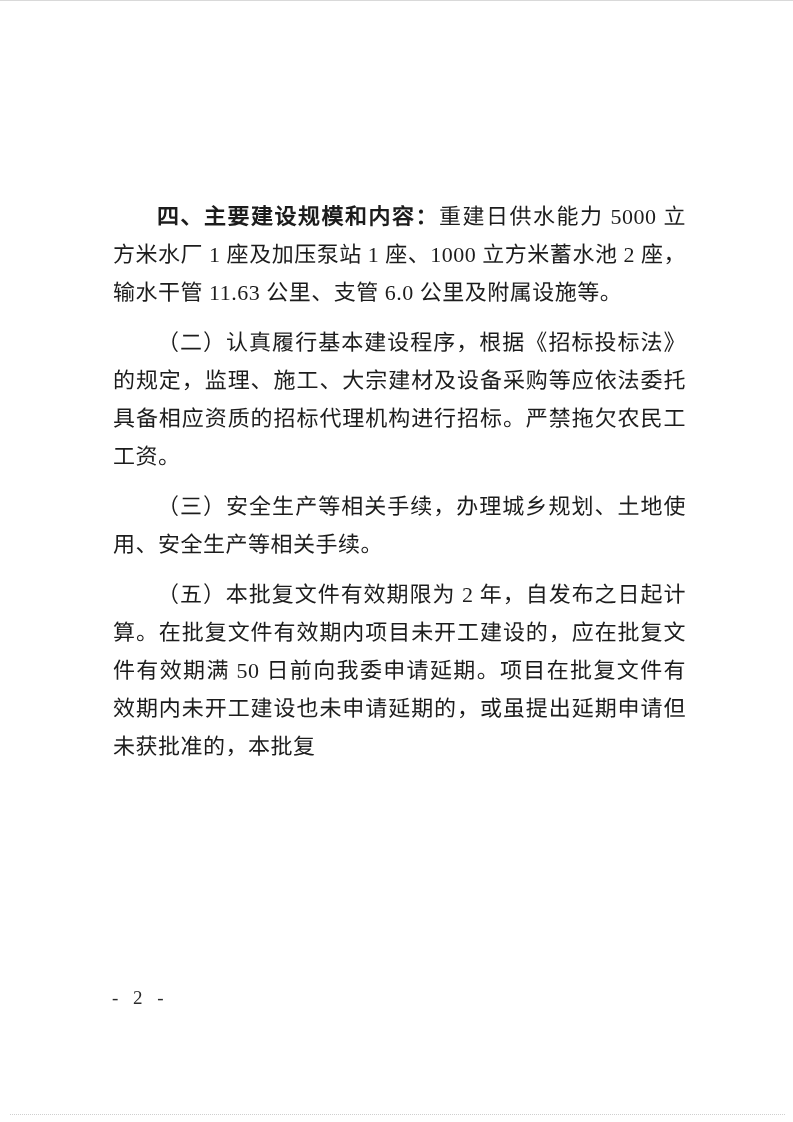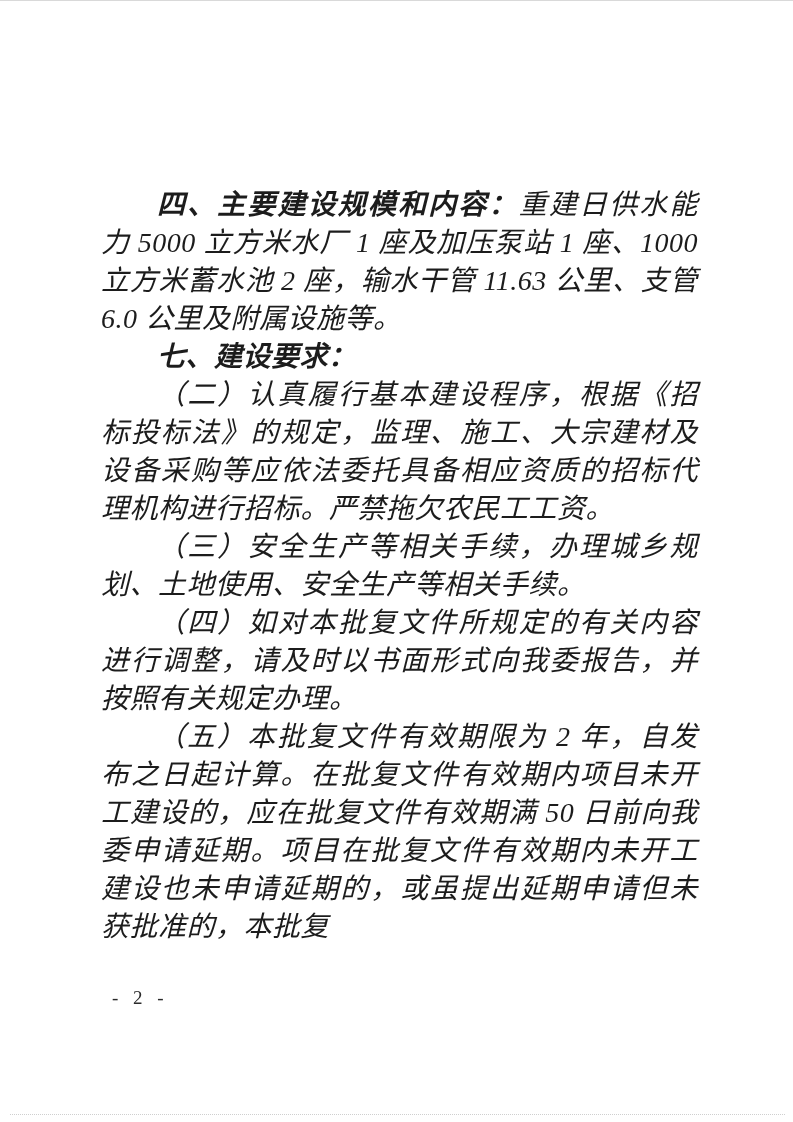"四、主要建设规模和内容：重建日供水能力 5000 立方米水厂 1 座及加压泵站" .para { font-size: 28px -> 22px; font-style: italic -> none; margin: 0 -> 12px }
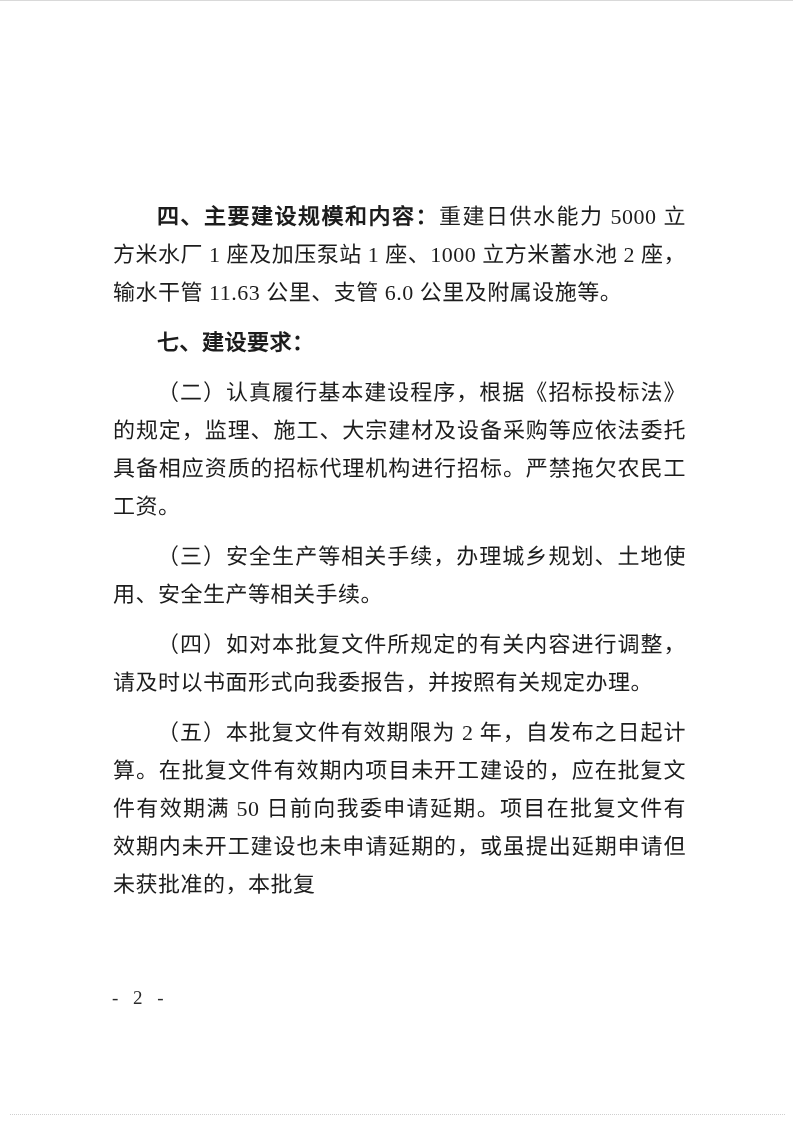"七、建设要求：" p.para { html: <p><span>七、建设要求：</span><span></span></p> -> none }
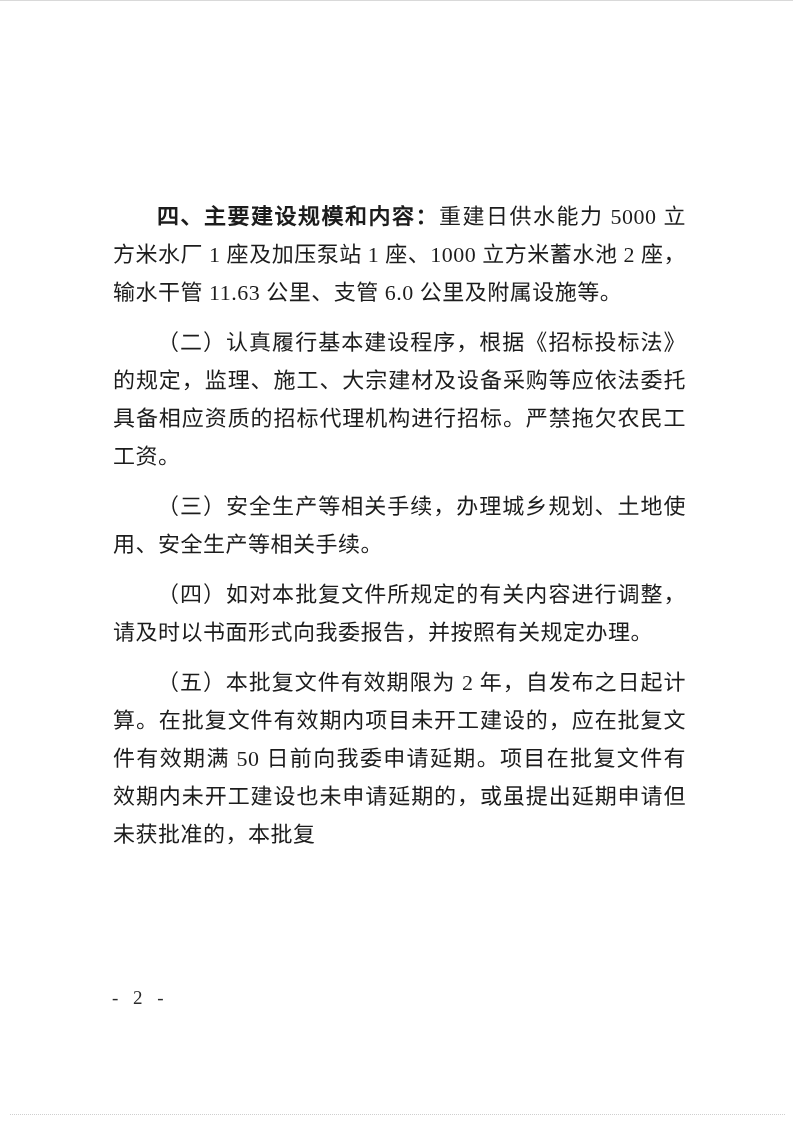"（四）如对本批复文件所规定的有关内容进行调整，请及时以书面形式向我委报告，并按照" p.para { html: <p><span>（四）如对本批复文件所规定的有关内容进行调整，请及时以书面形式向我委报告，并按照有关规定办理。</span></p> -> none }
